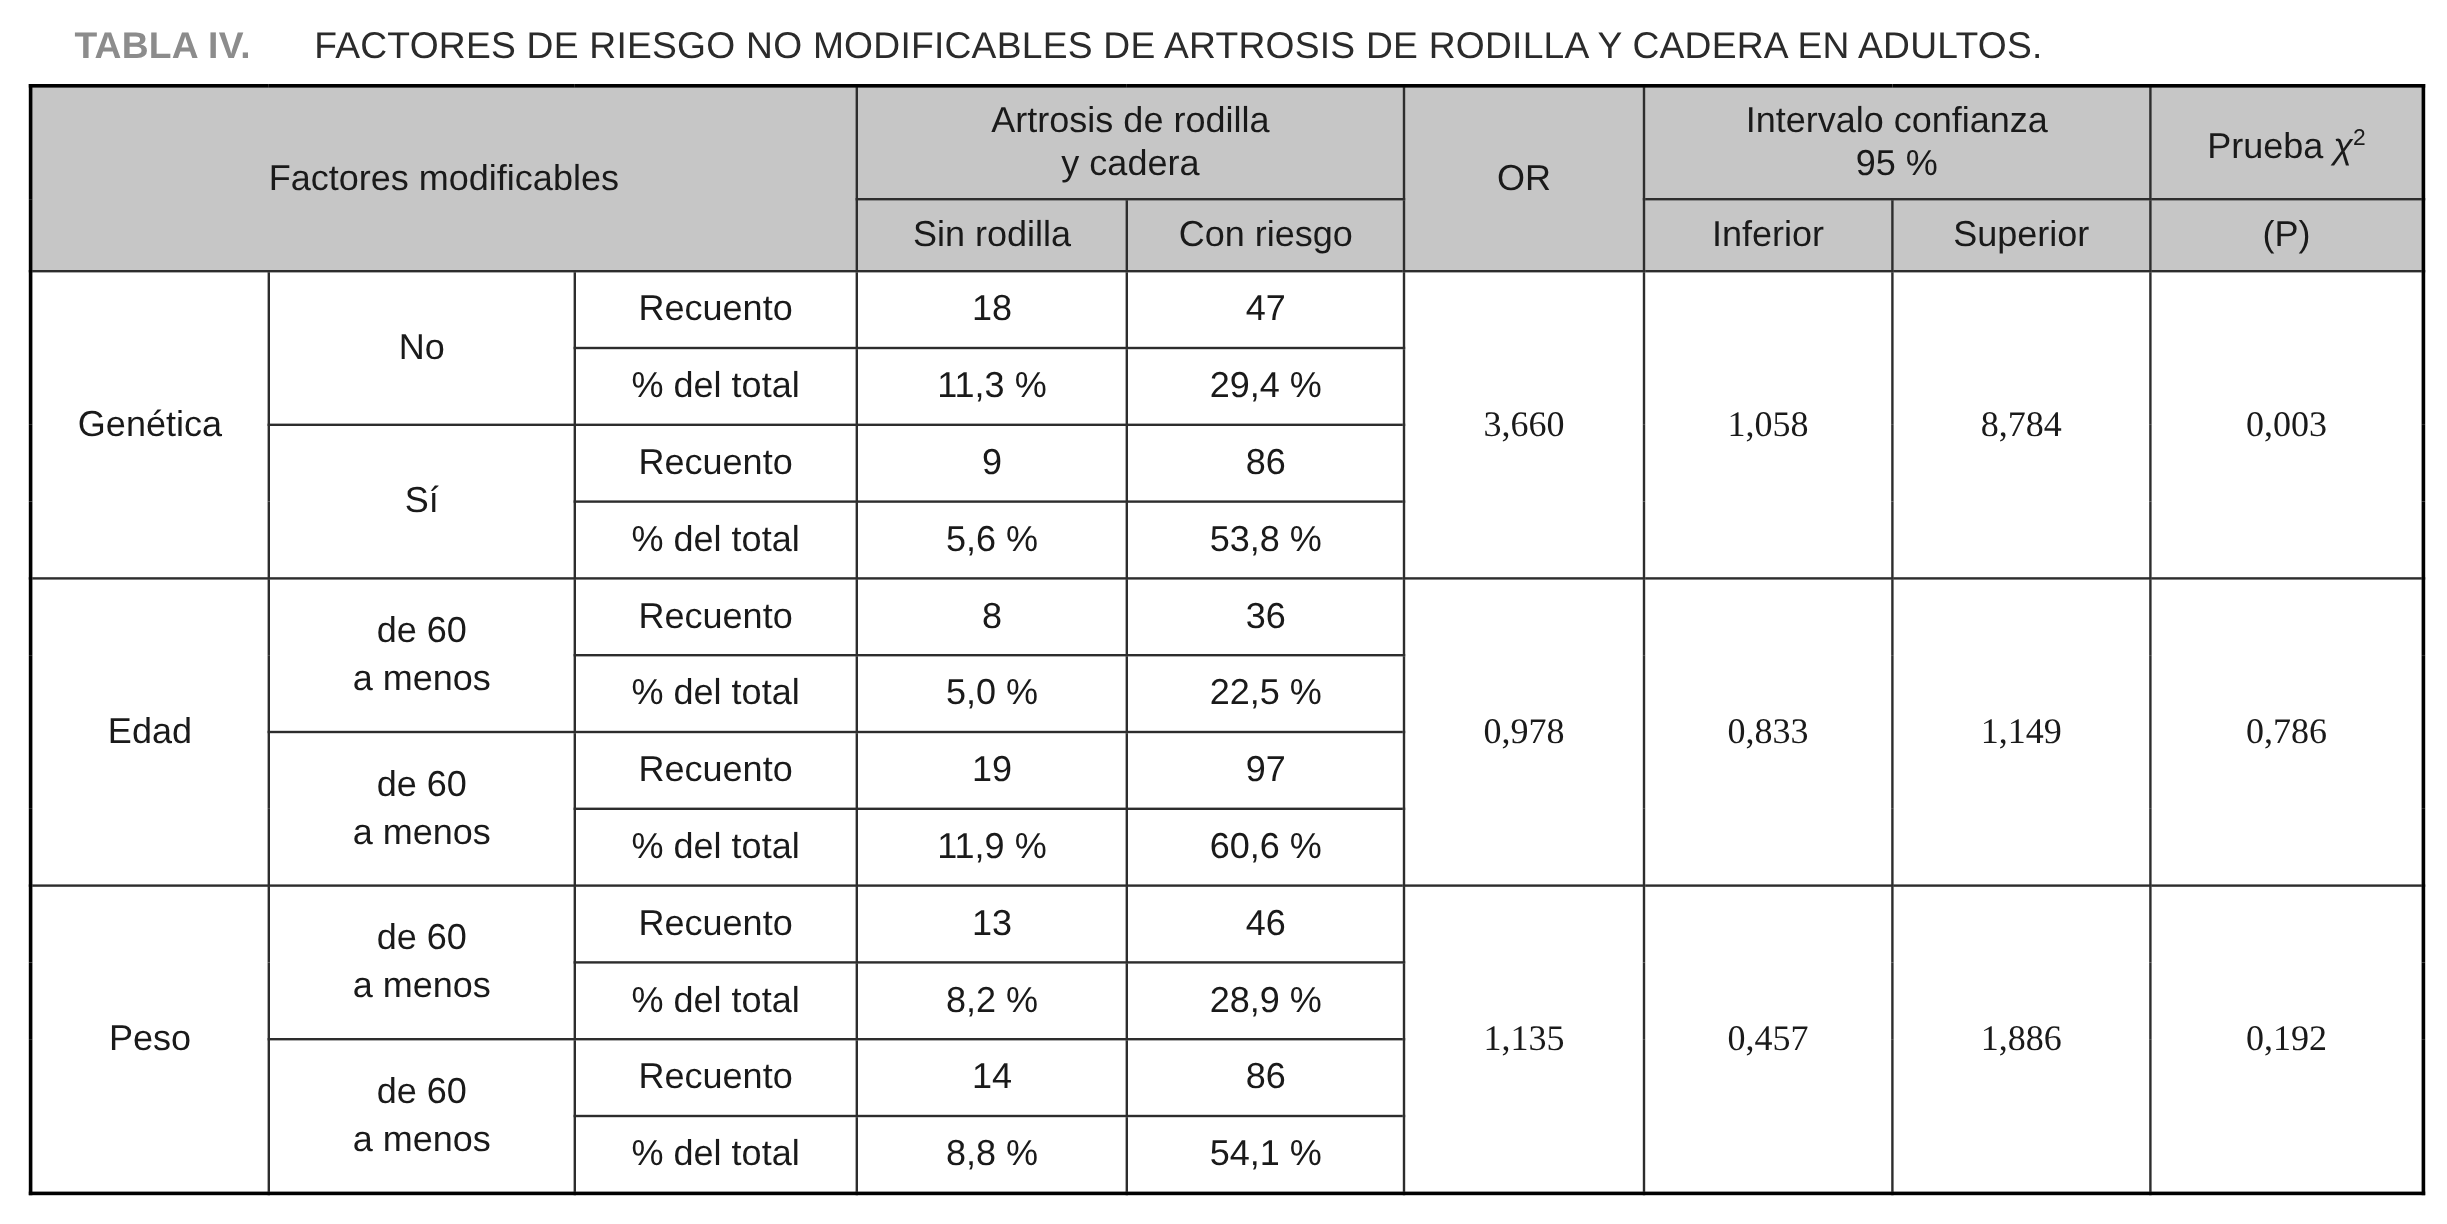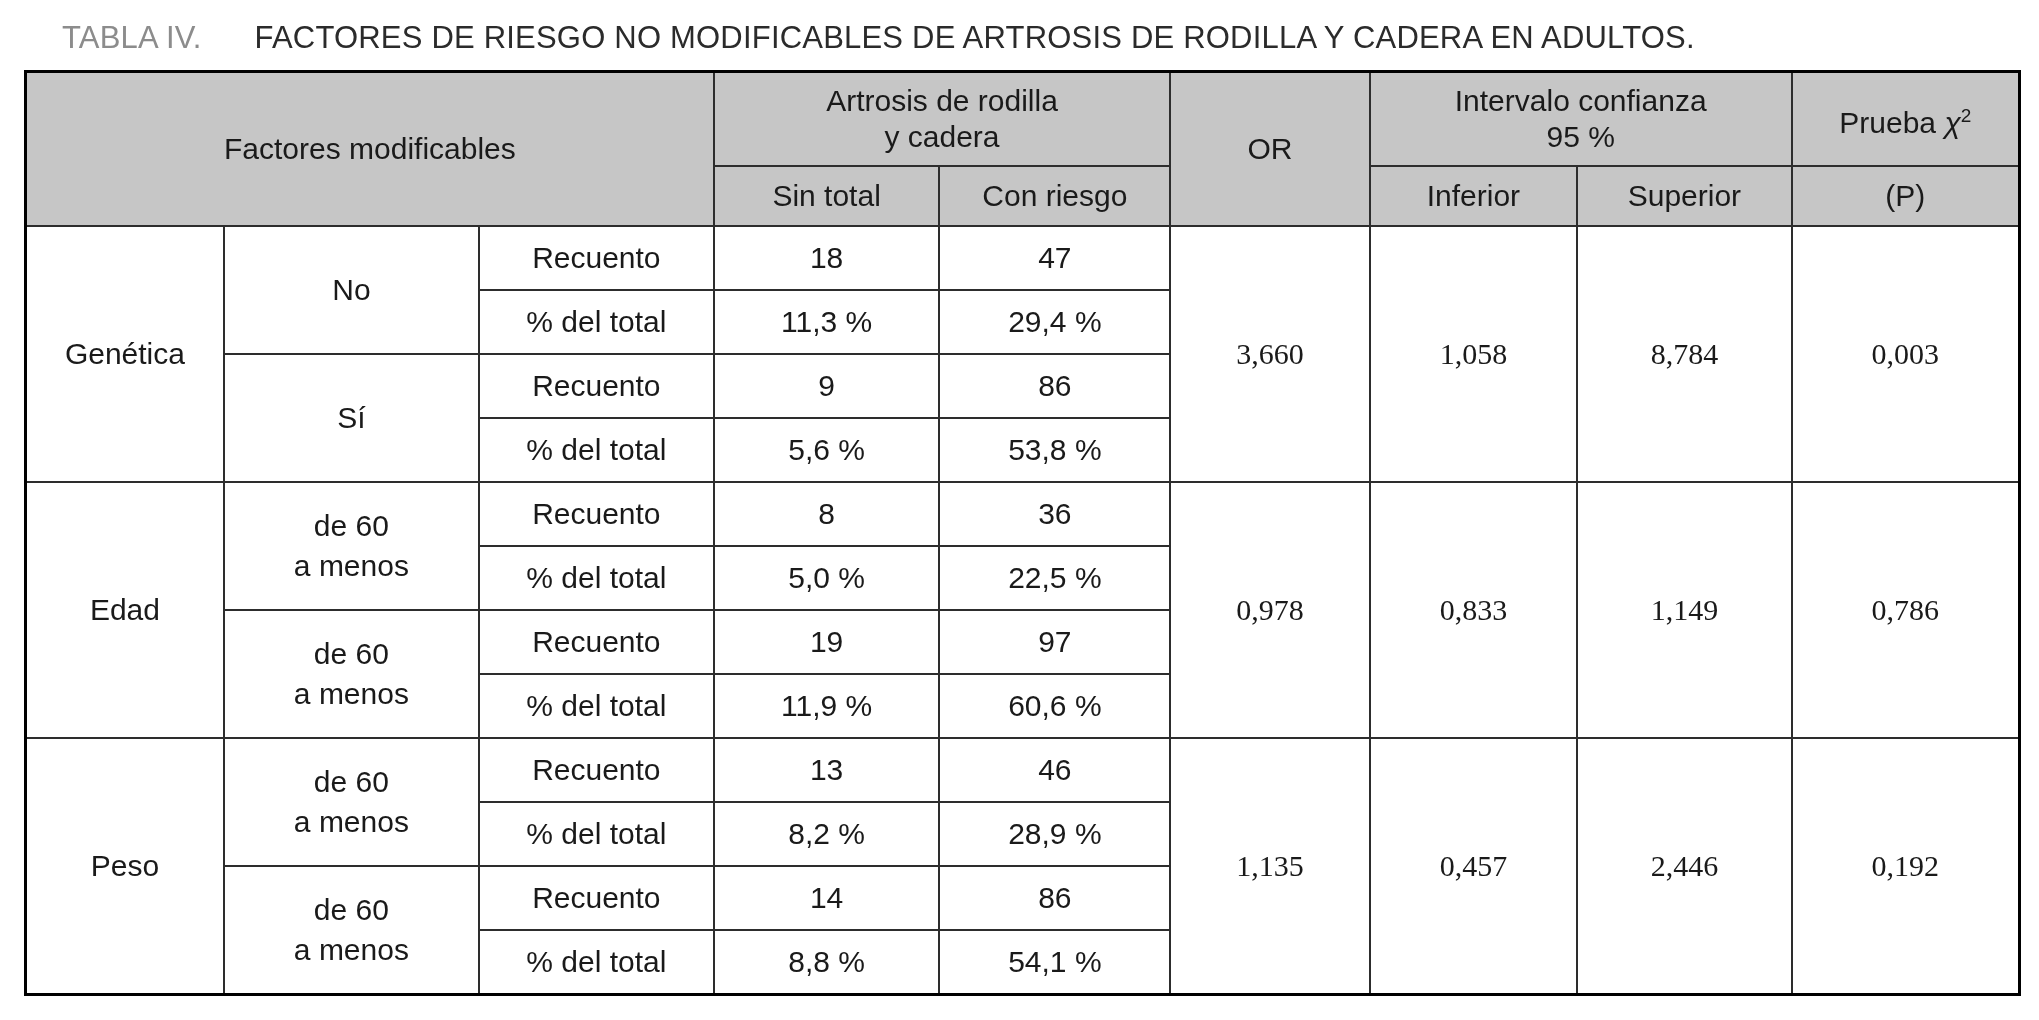"TABLA IV." .caption .caption-label { font-weight: 400 -> 700 }
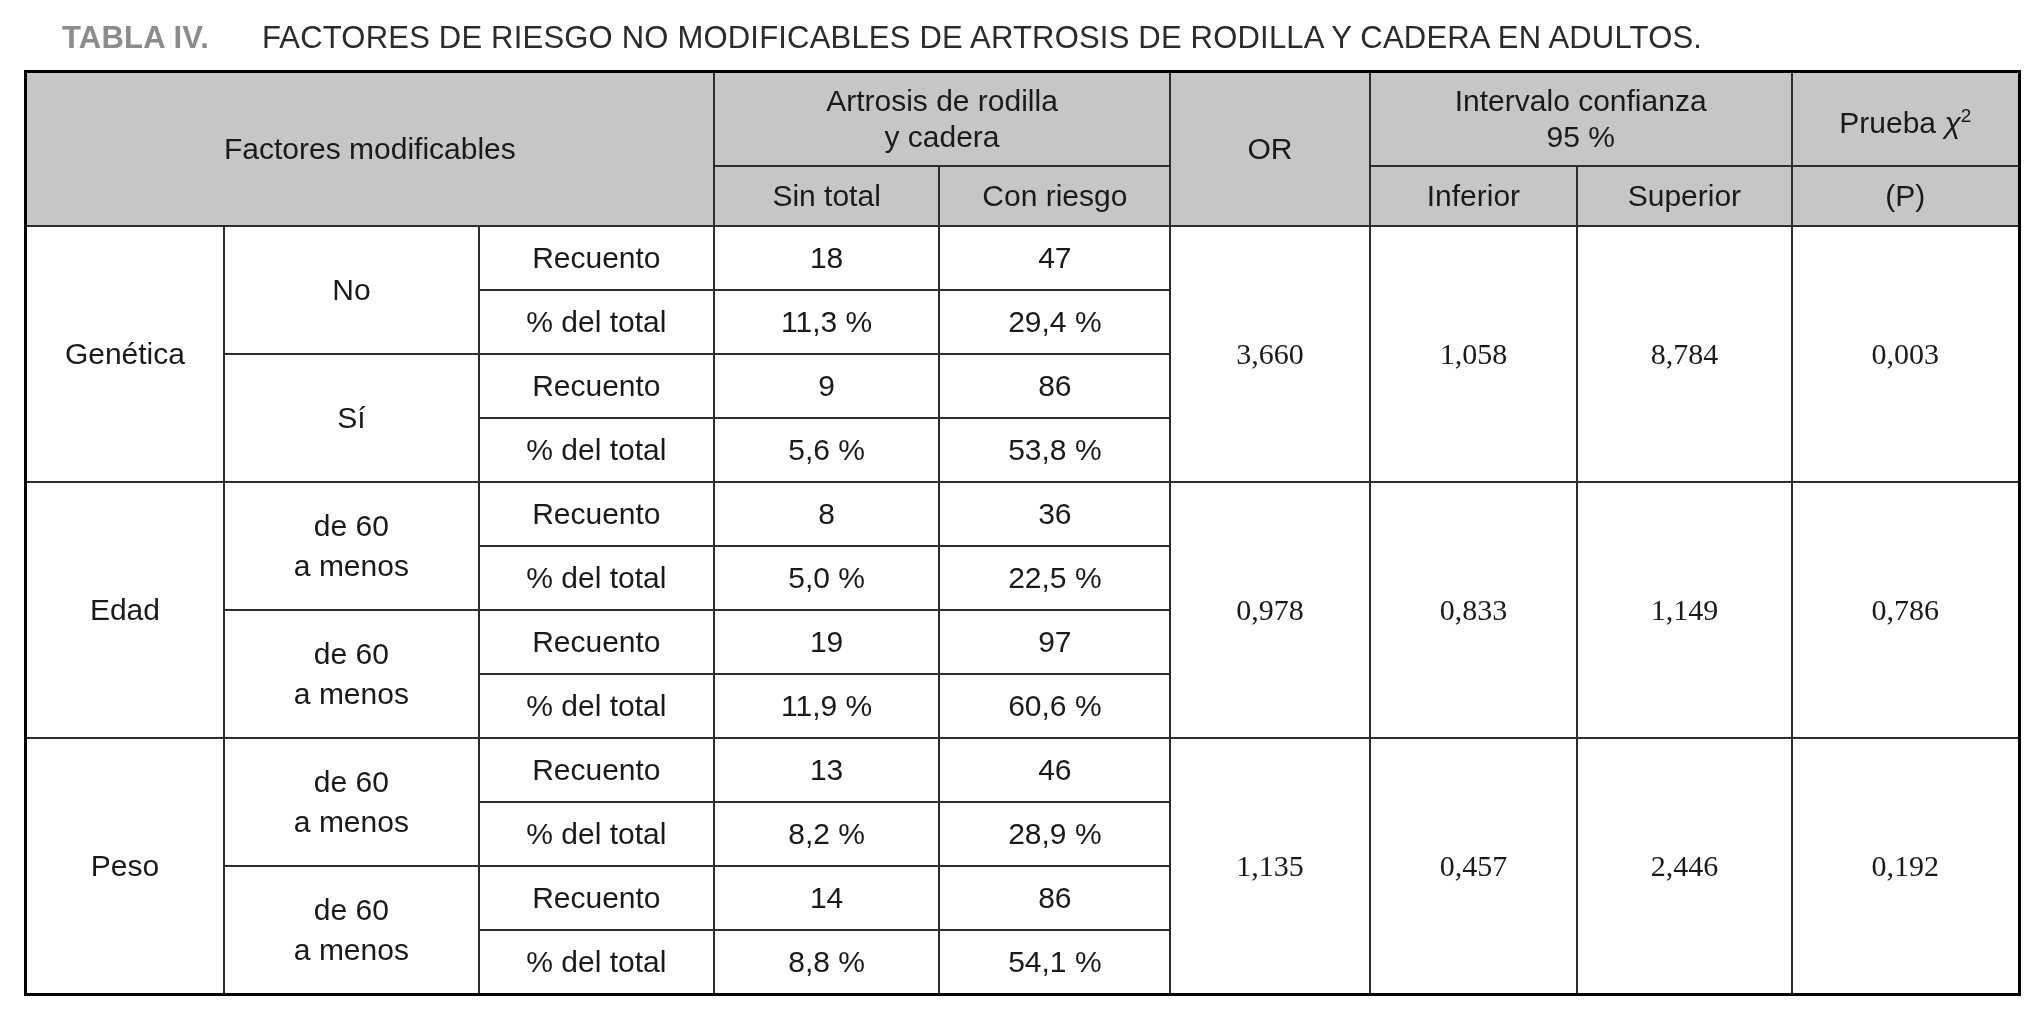"Sin total" th.sub { text: total -> rodilla }
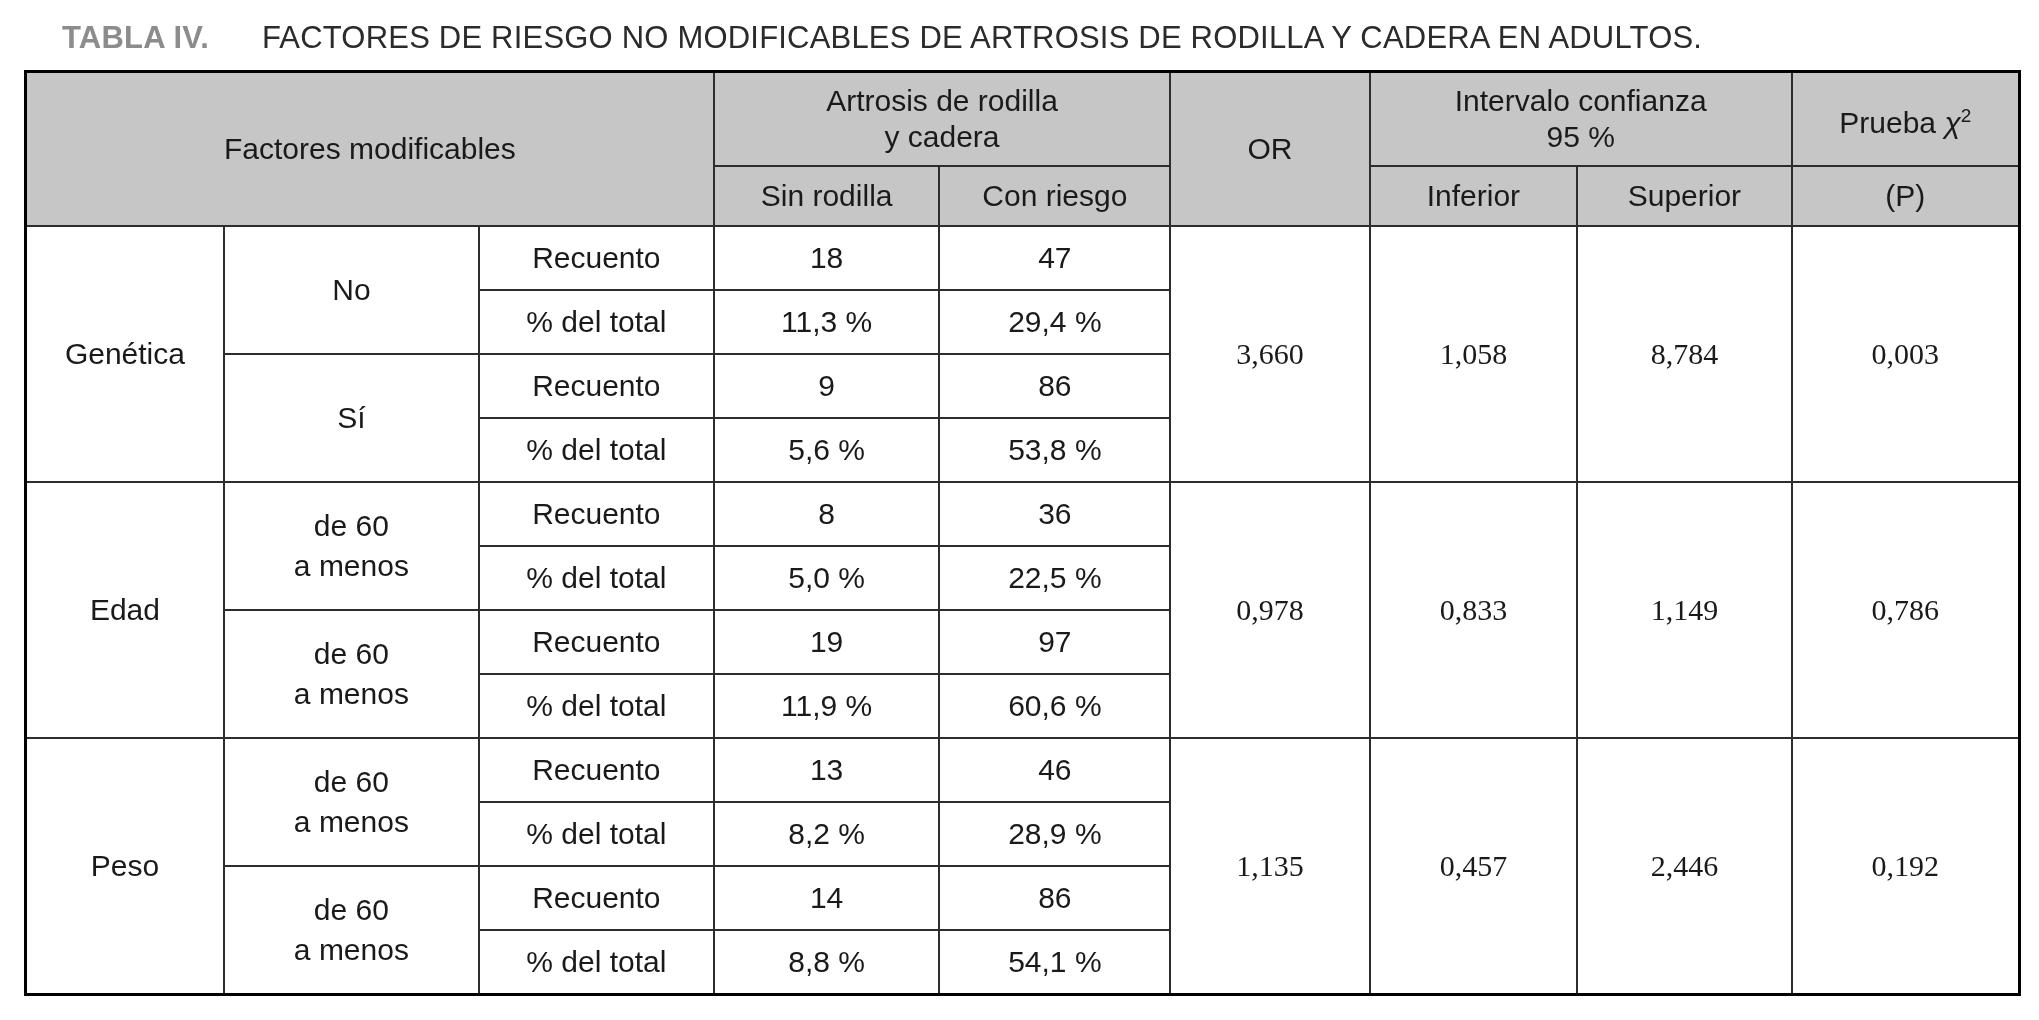"2,446" td.stat { text: 2,446 -> 1,886 }
